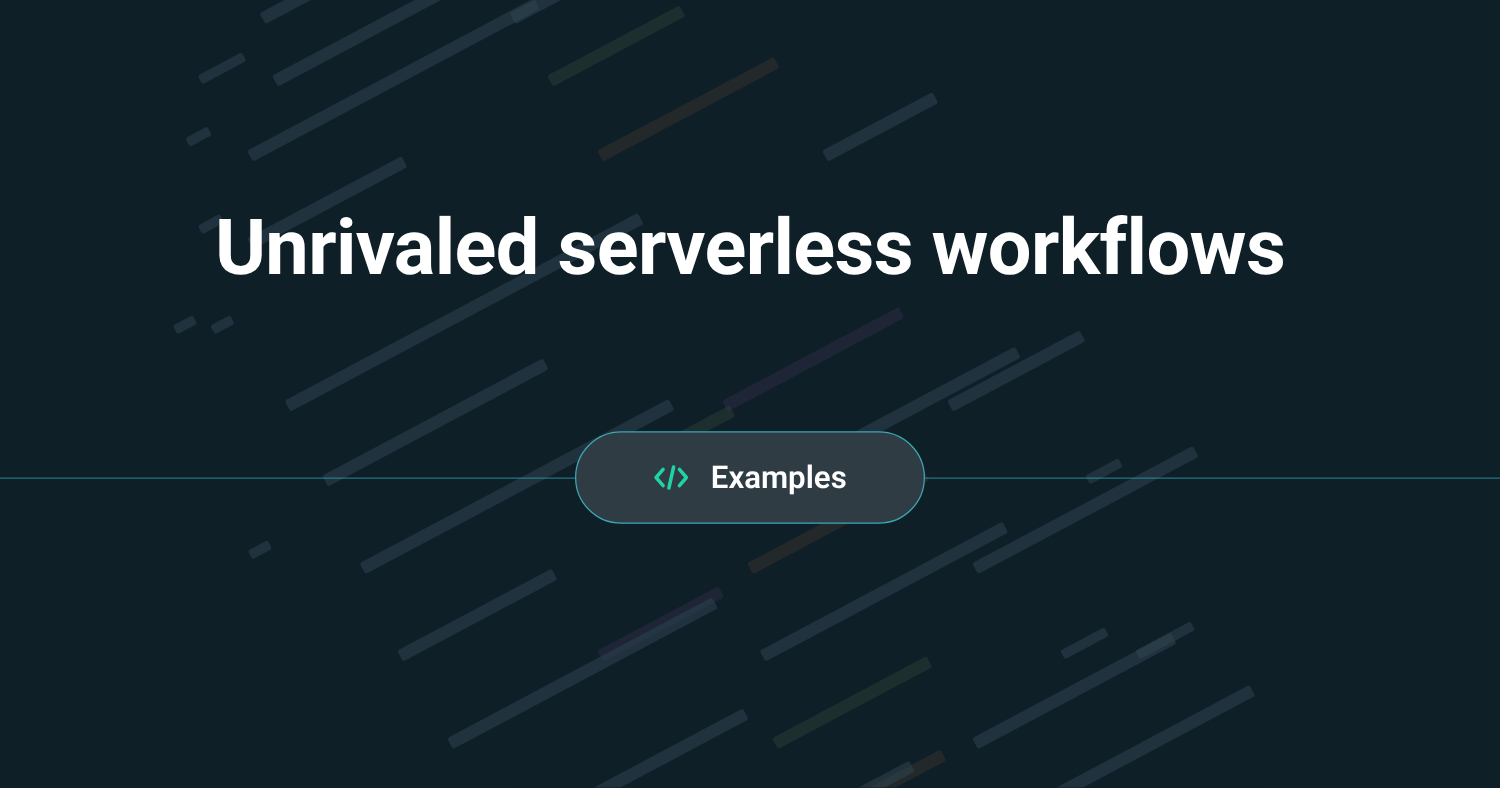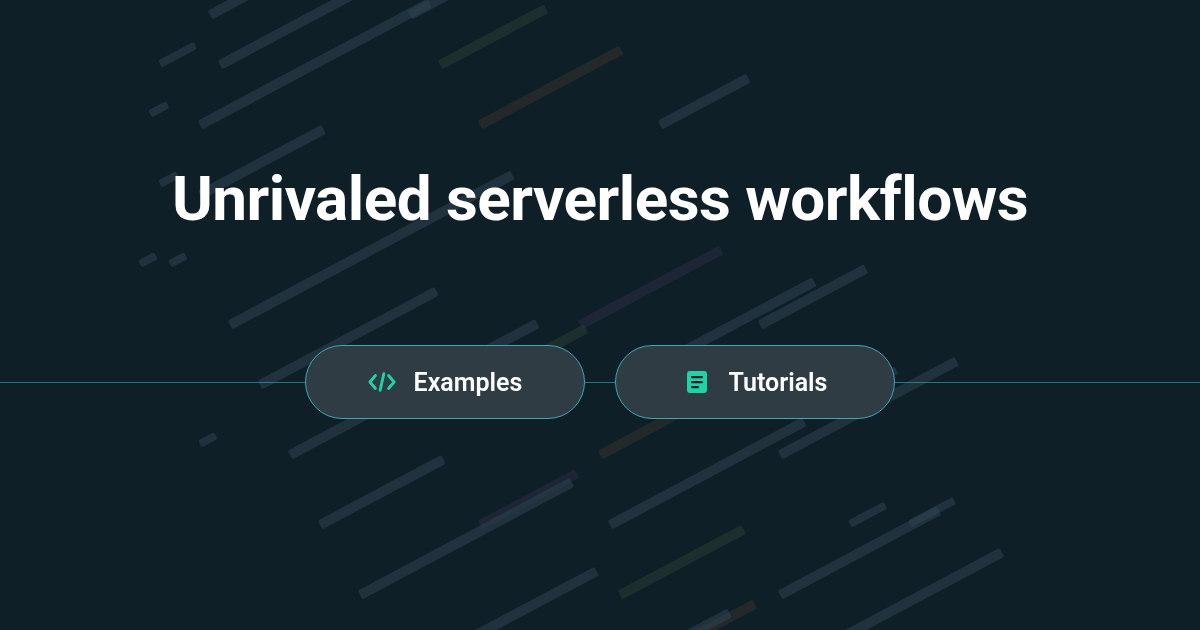"Tutorials" div.pill { html: <div> <span> <svg> <rect></rect> <rect></rect> <rect></rect> <rect></rect> </svg> </span> <span>Tutorials</span> </div> -> none }
